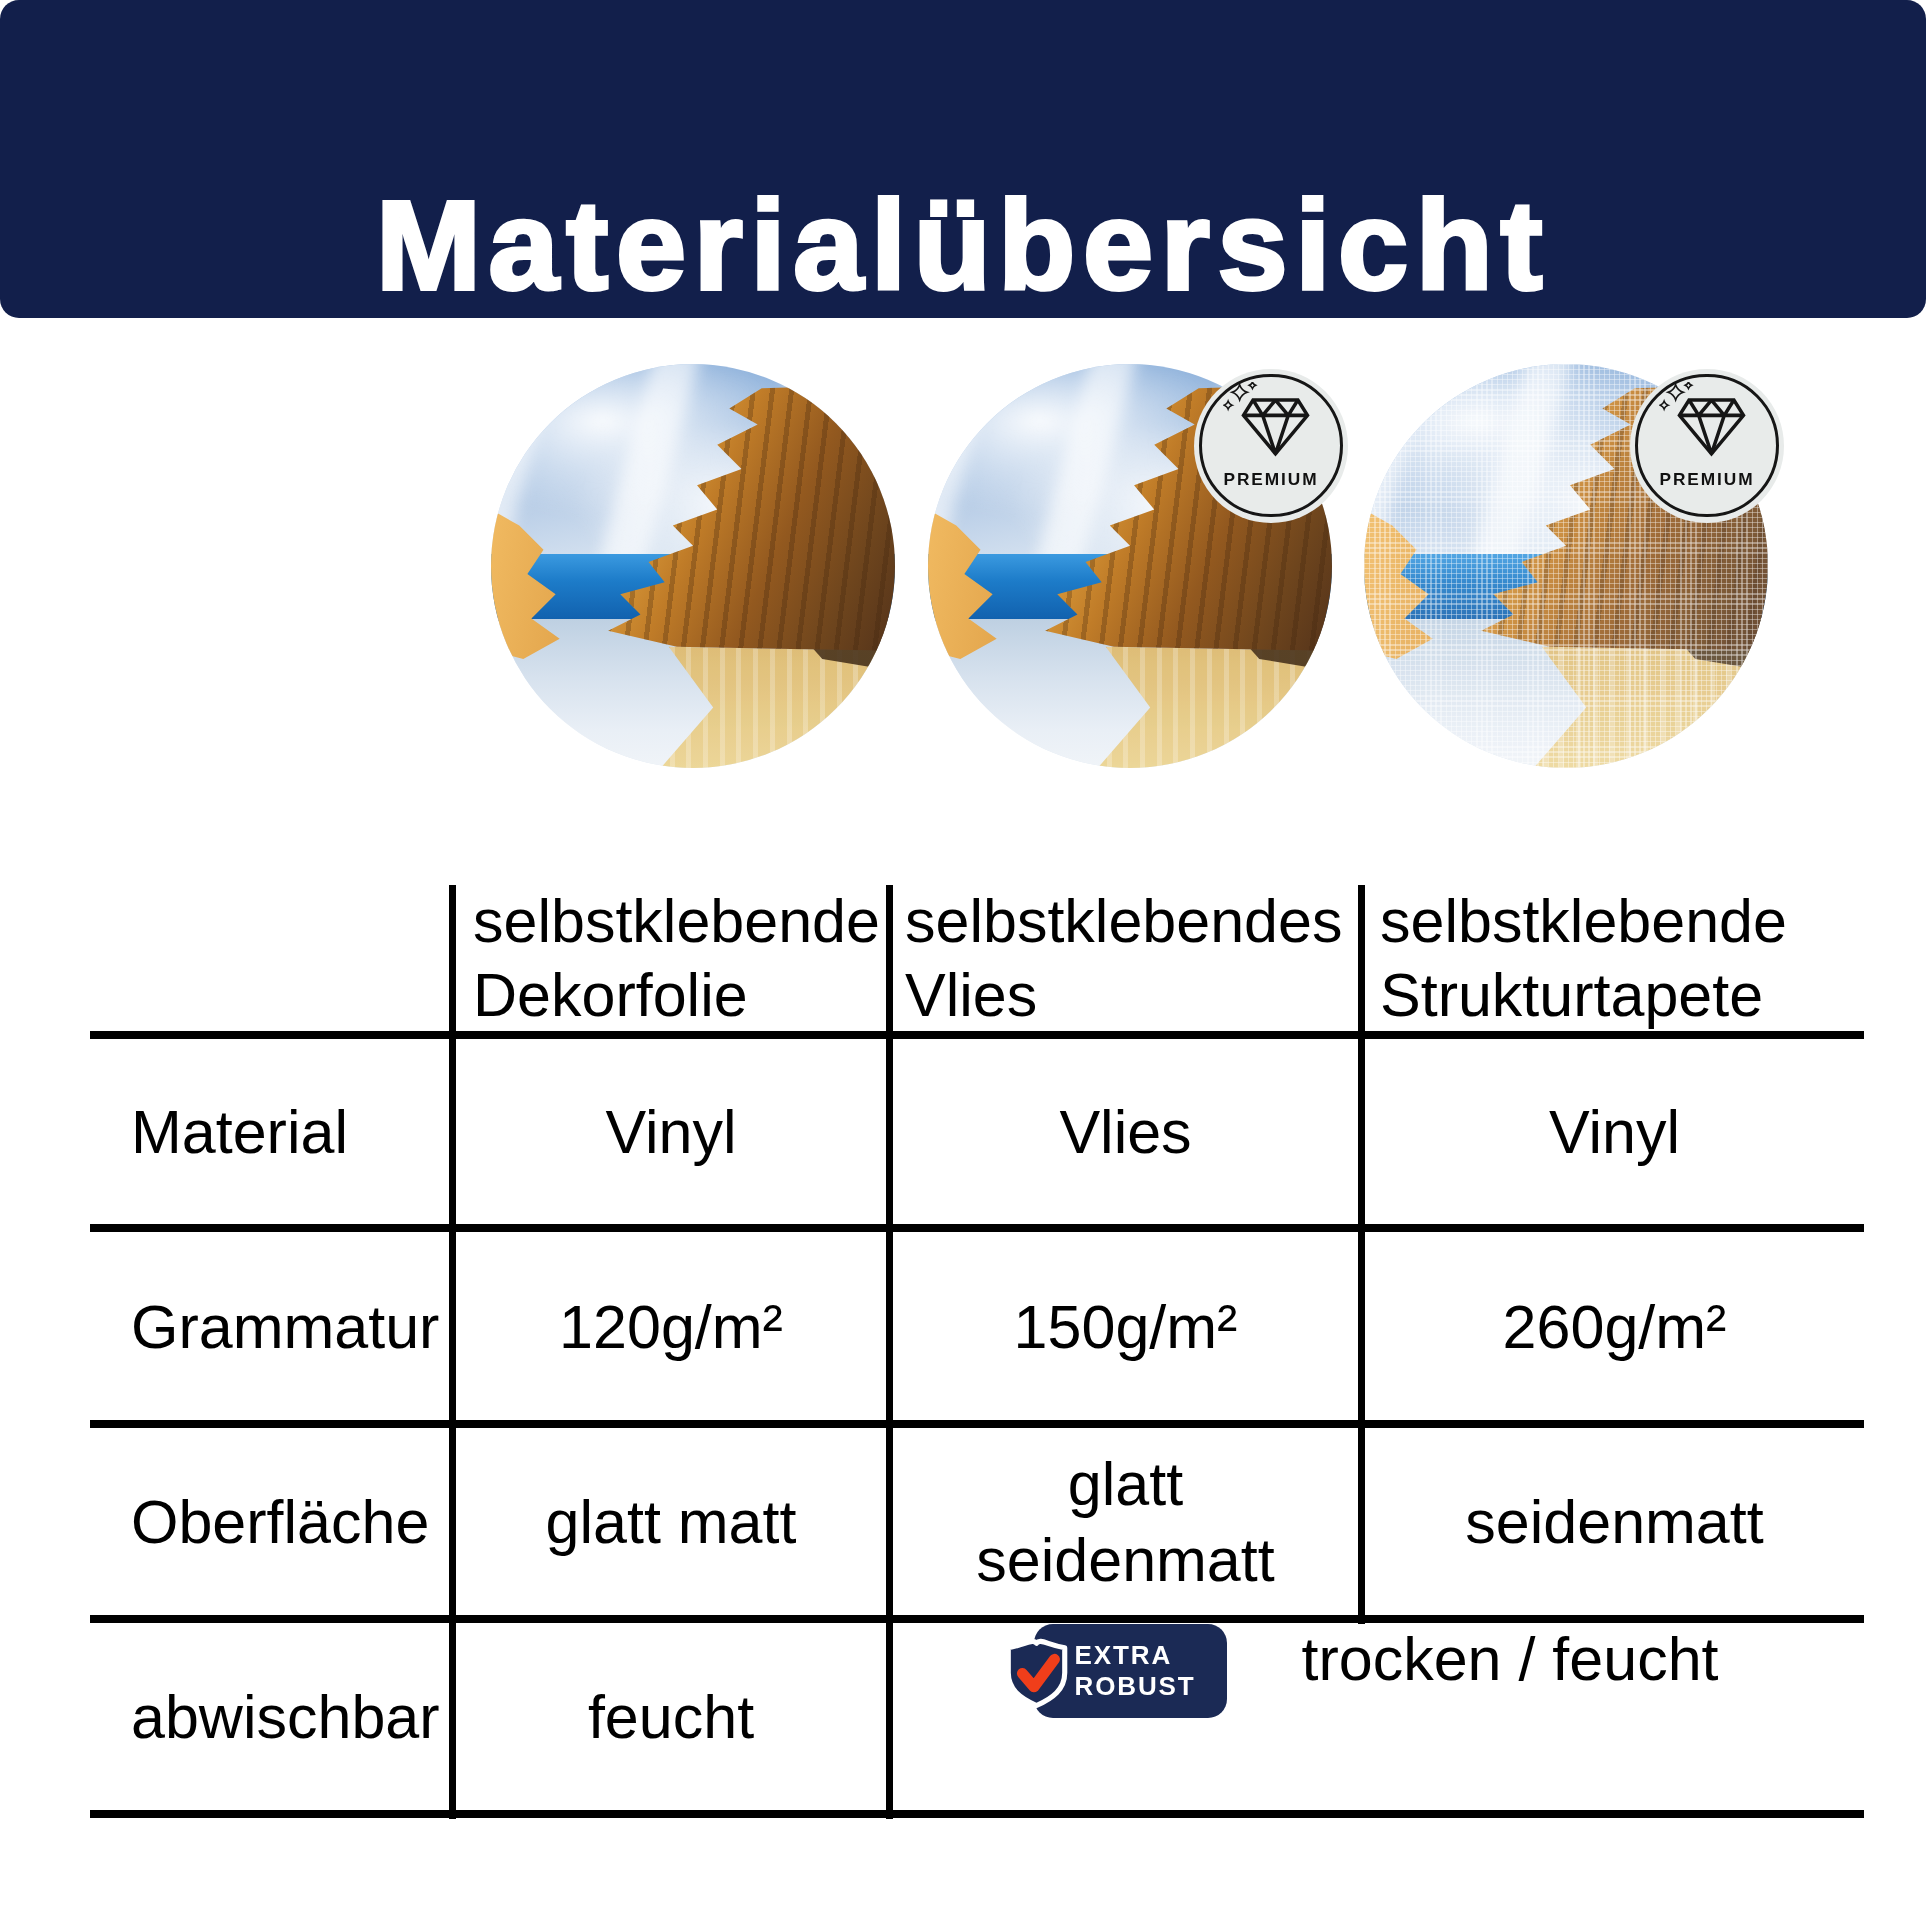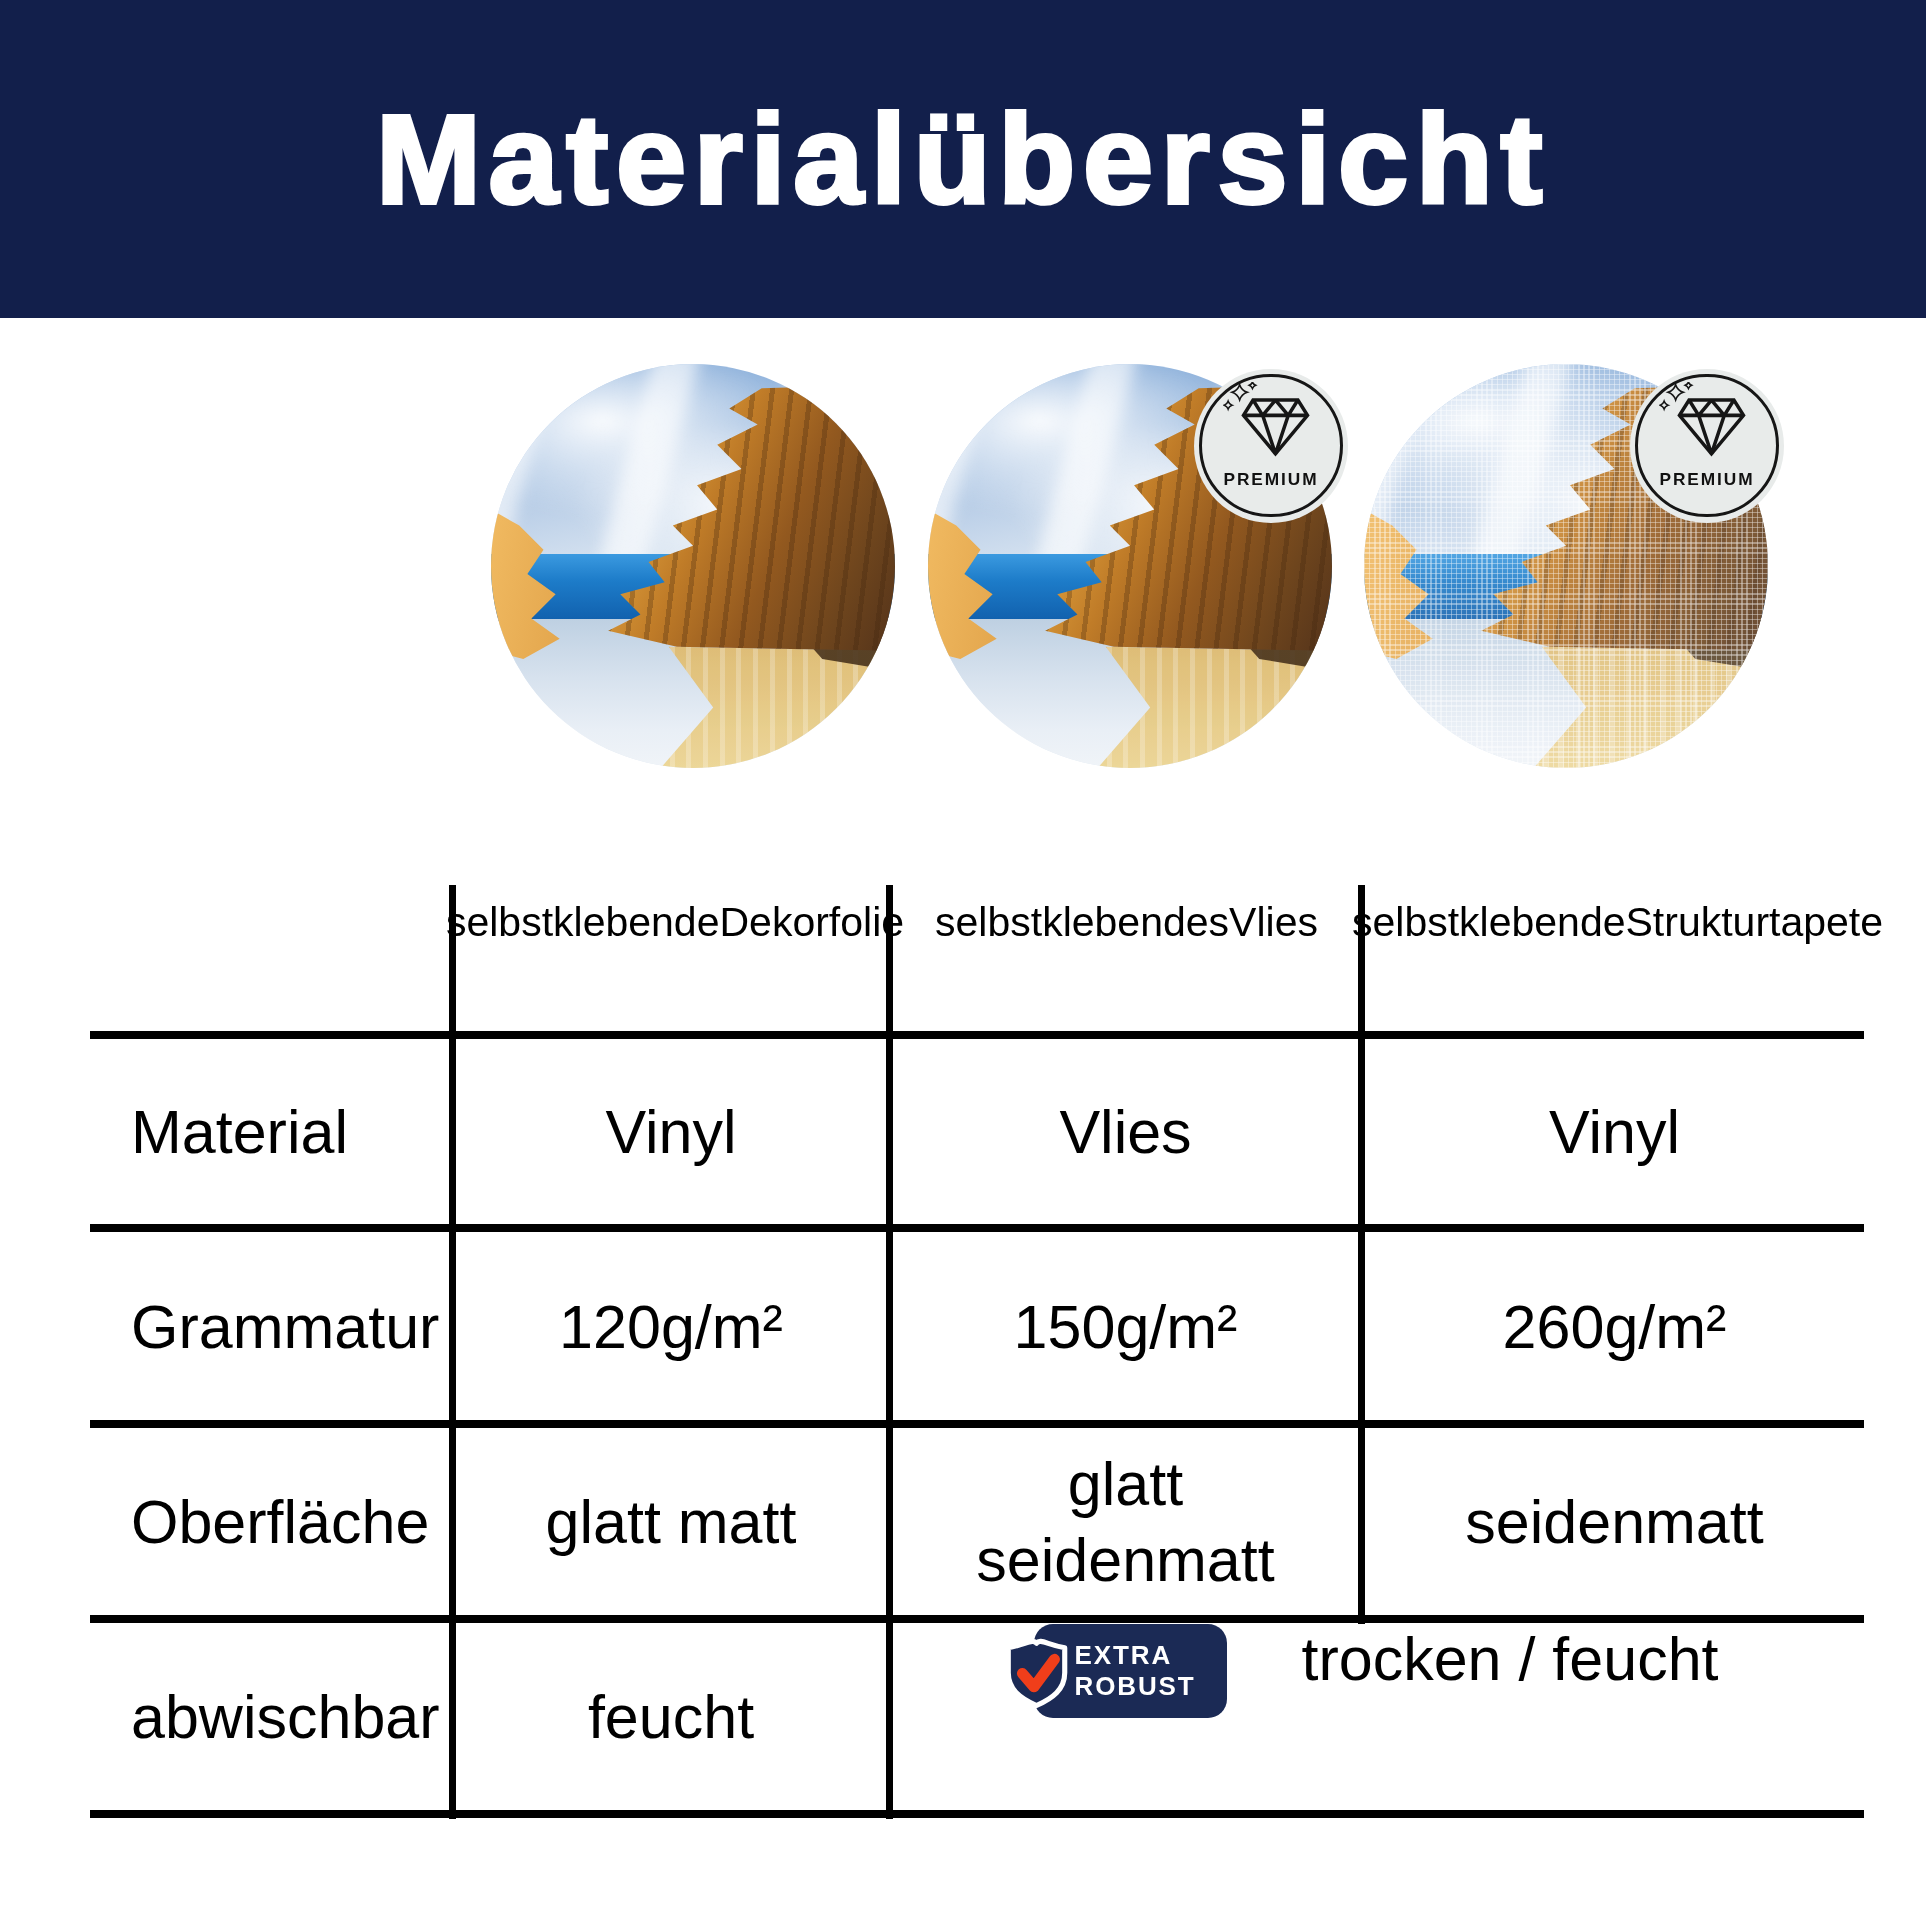"Materialübersicht" .header-band { align-items: center -> flex-end; border-radius: none -> 19px }
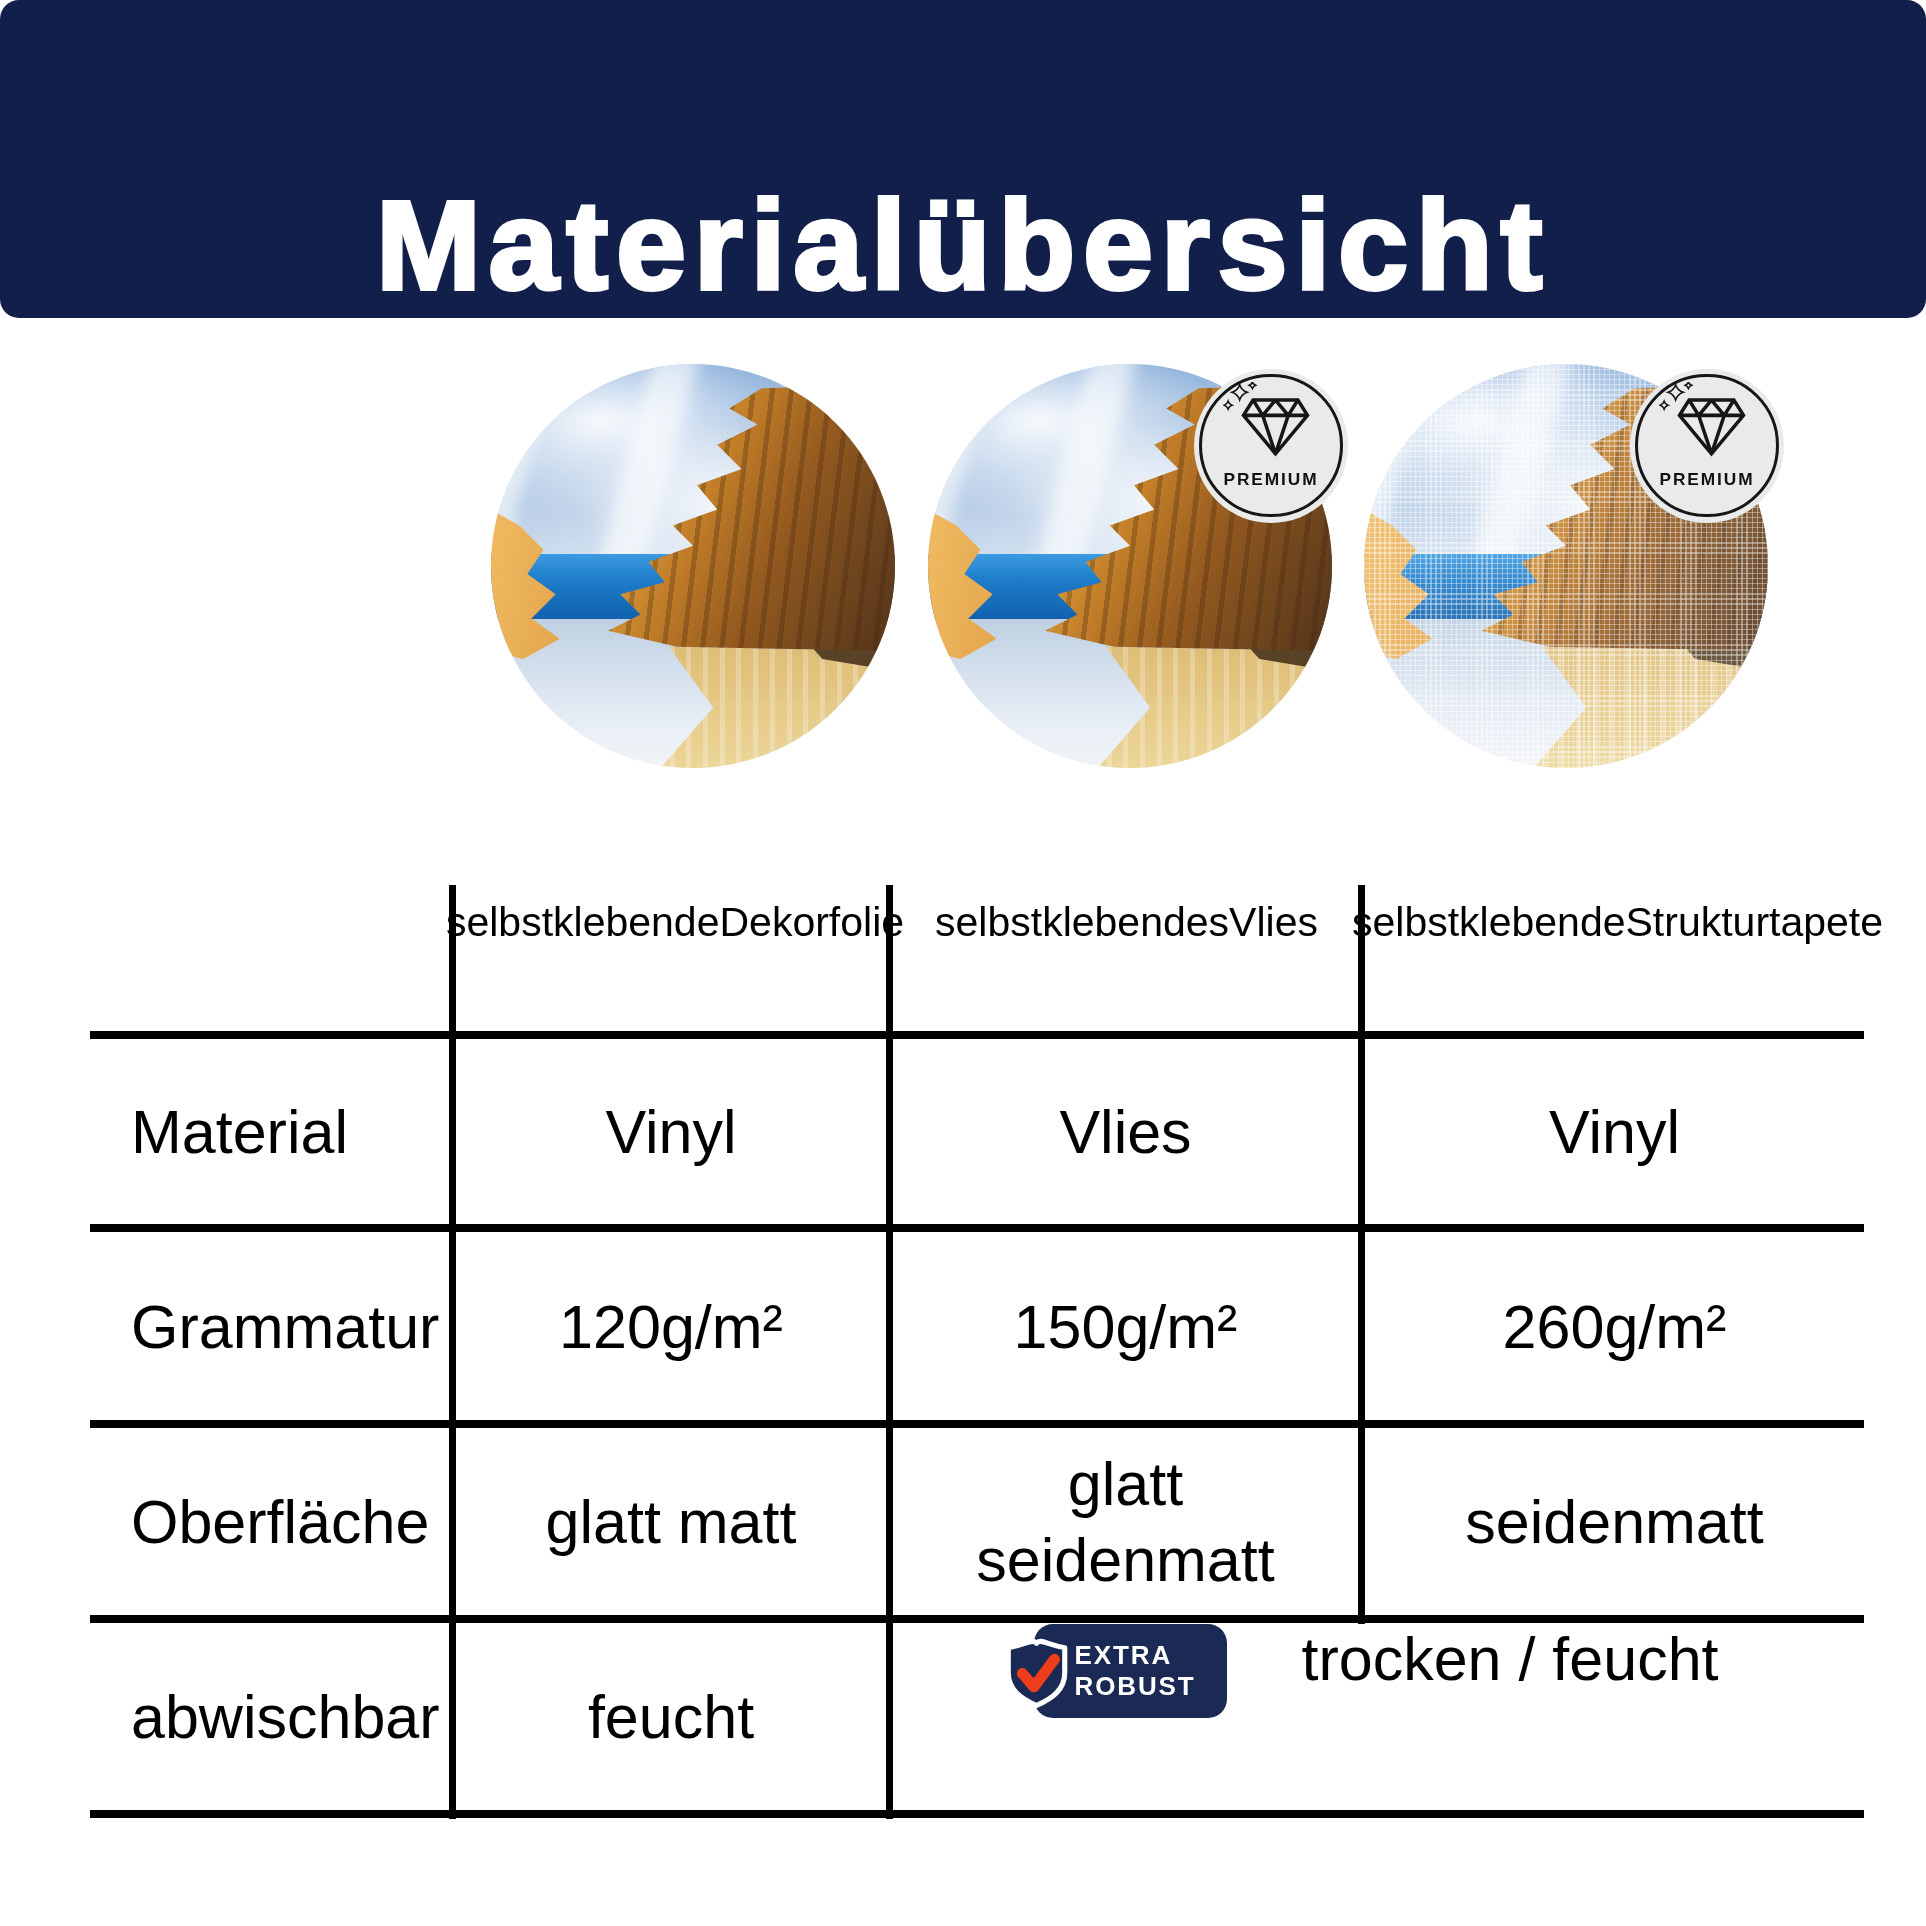"selbstklebende" .colhead { flex-direction: row -> column; font-size: 41px -> 61px }
